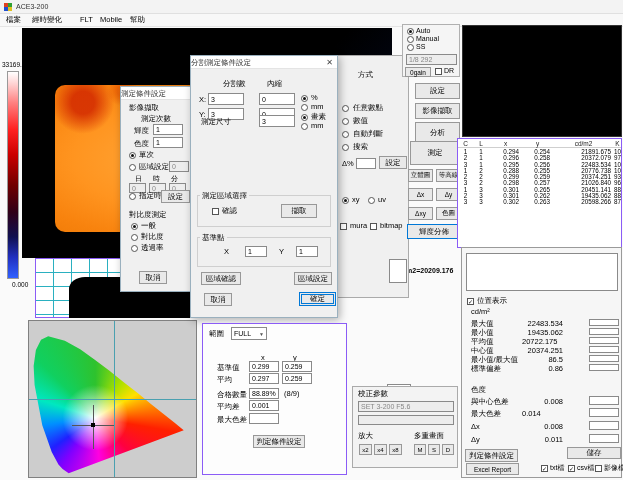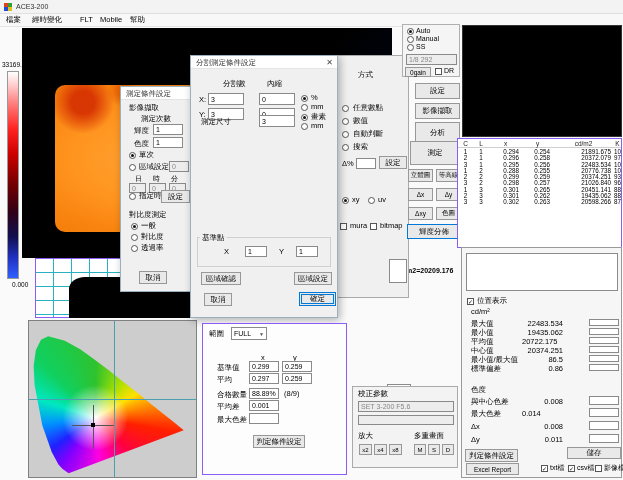"分割測定條件設定" .dlg-title { padding: 2px 0 0 5px -> 2px 0 0 0 }
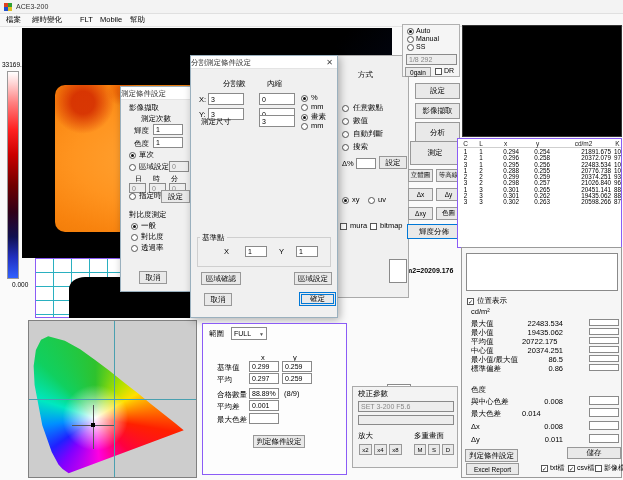"測定區域選擇" div.group { html: none -> <div> <span>測定區域選擇</span> <span></span> <span>確認</span> <div>擷取</div> </div> }
